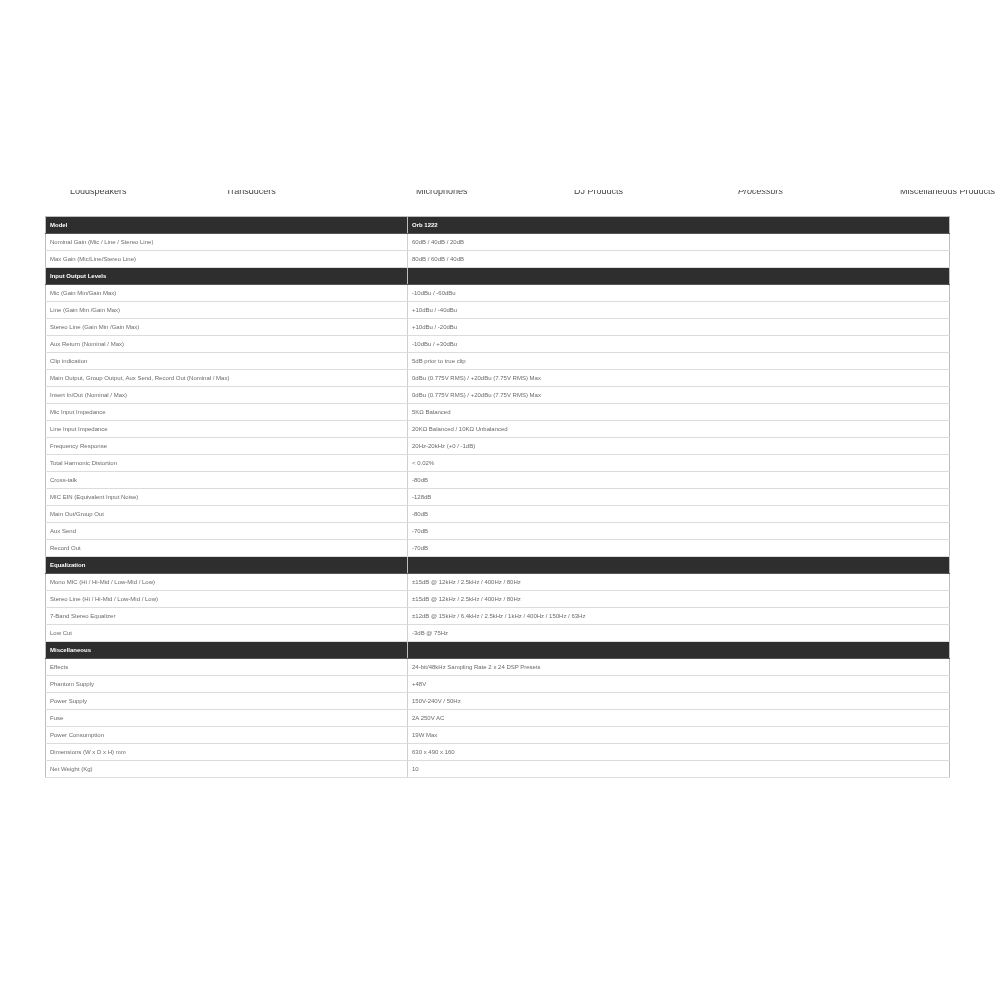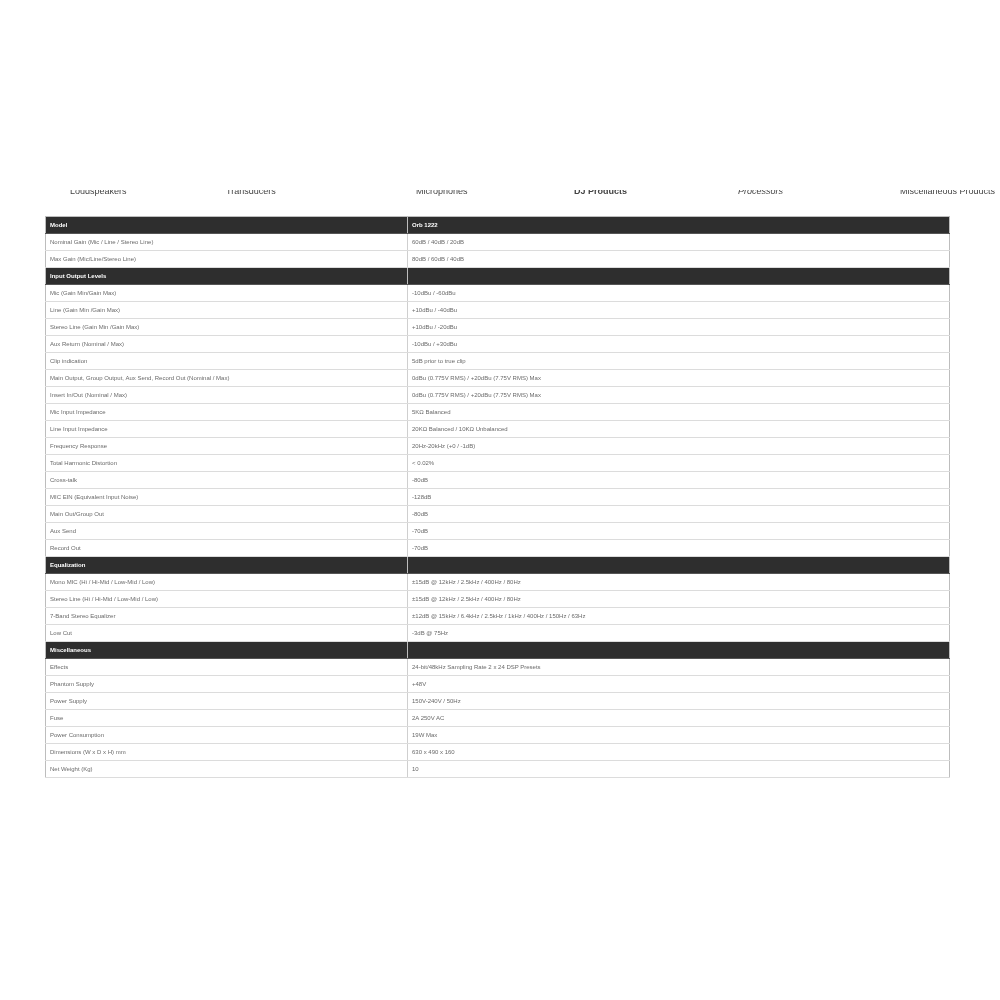"DJ Products" a.nav-item { font-weight: bold -> none }
